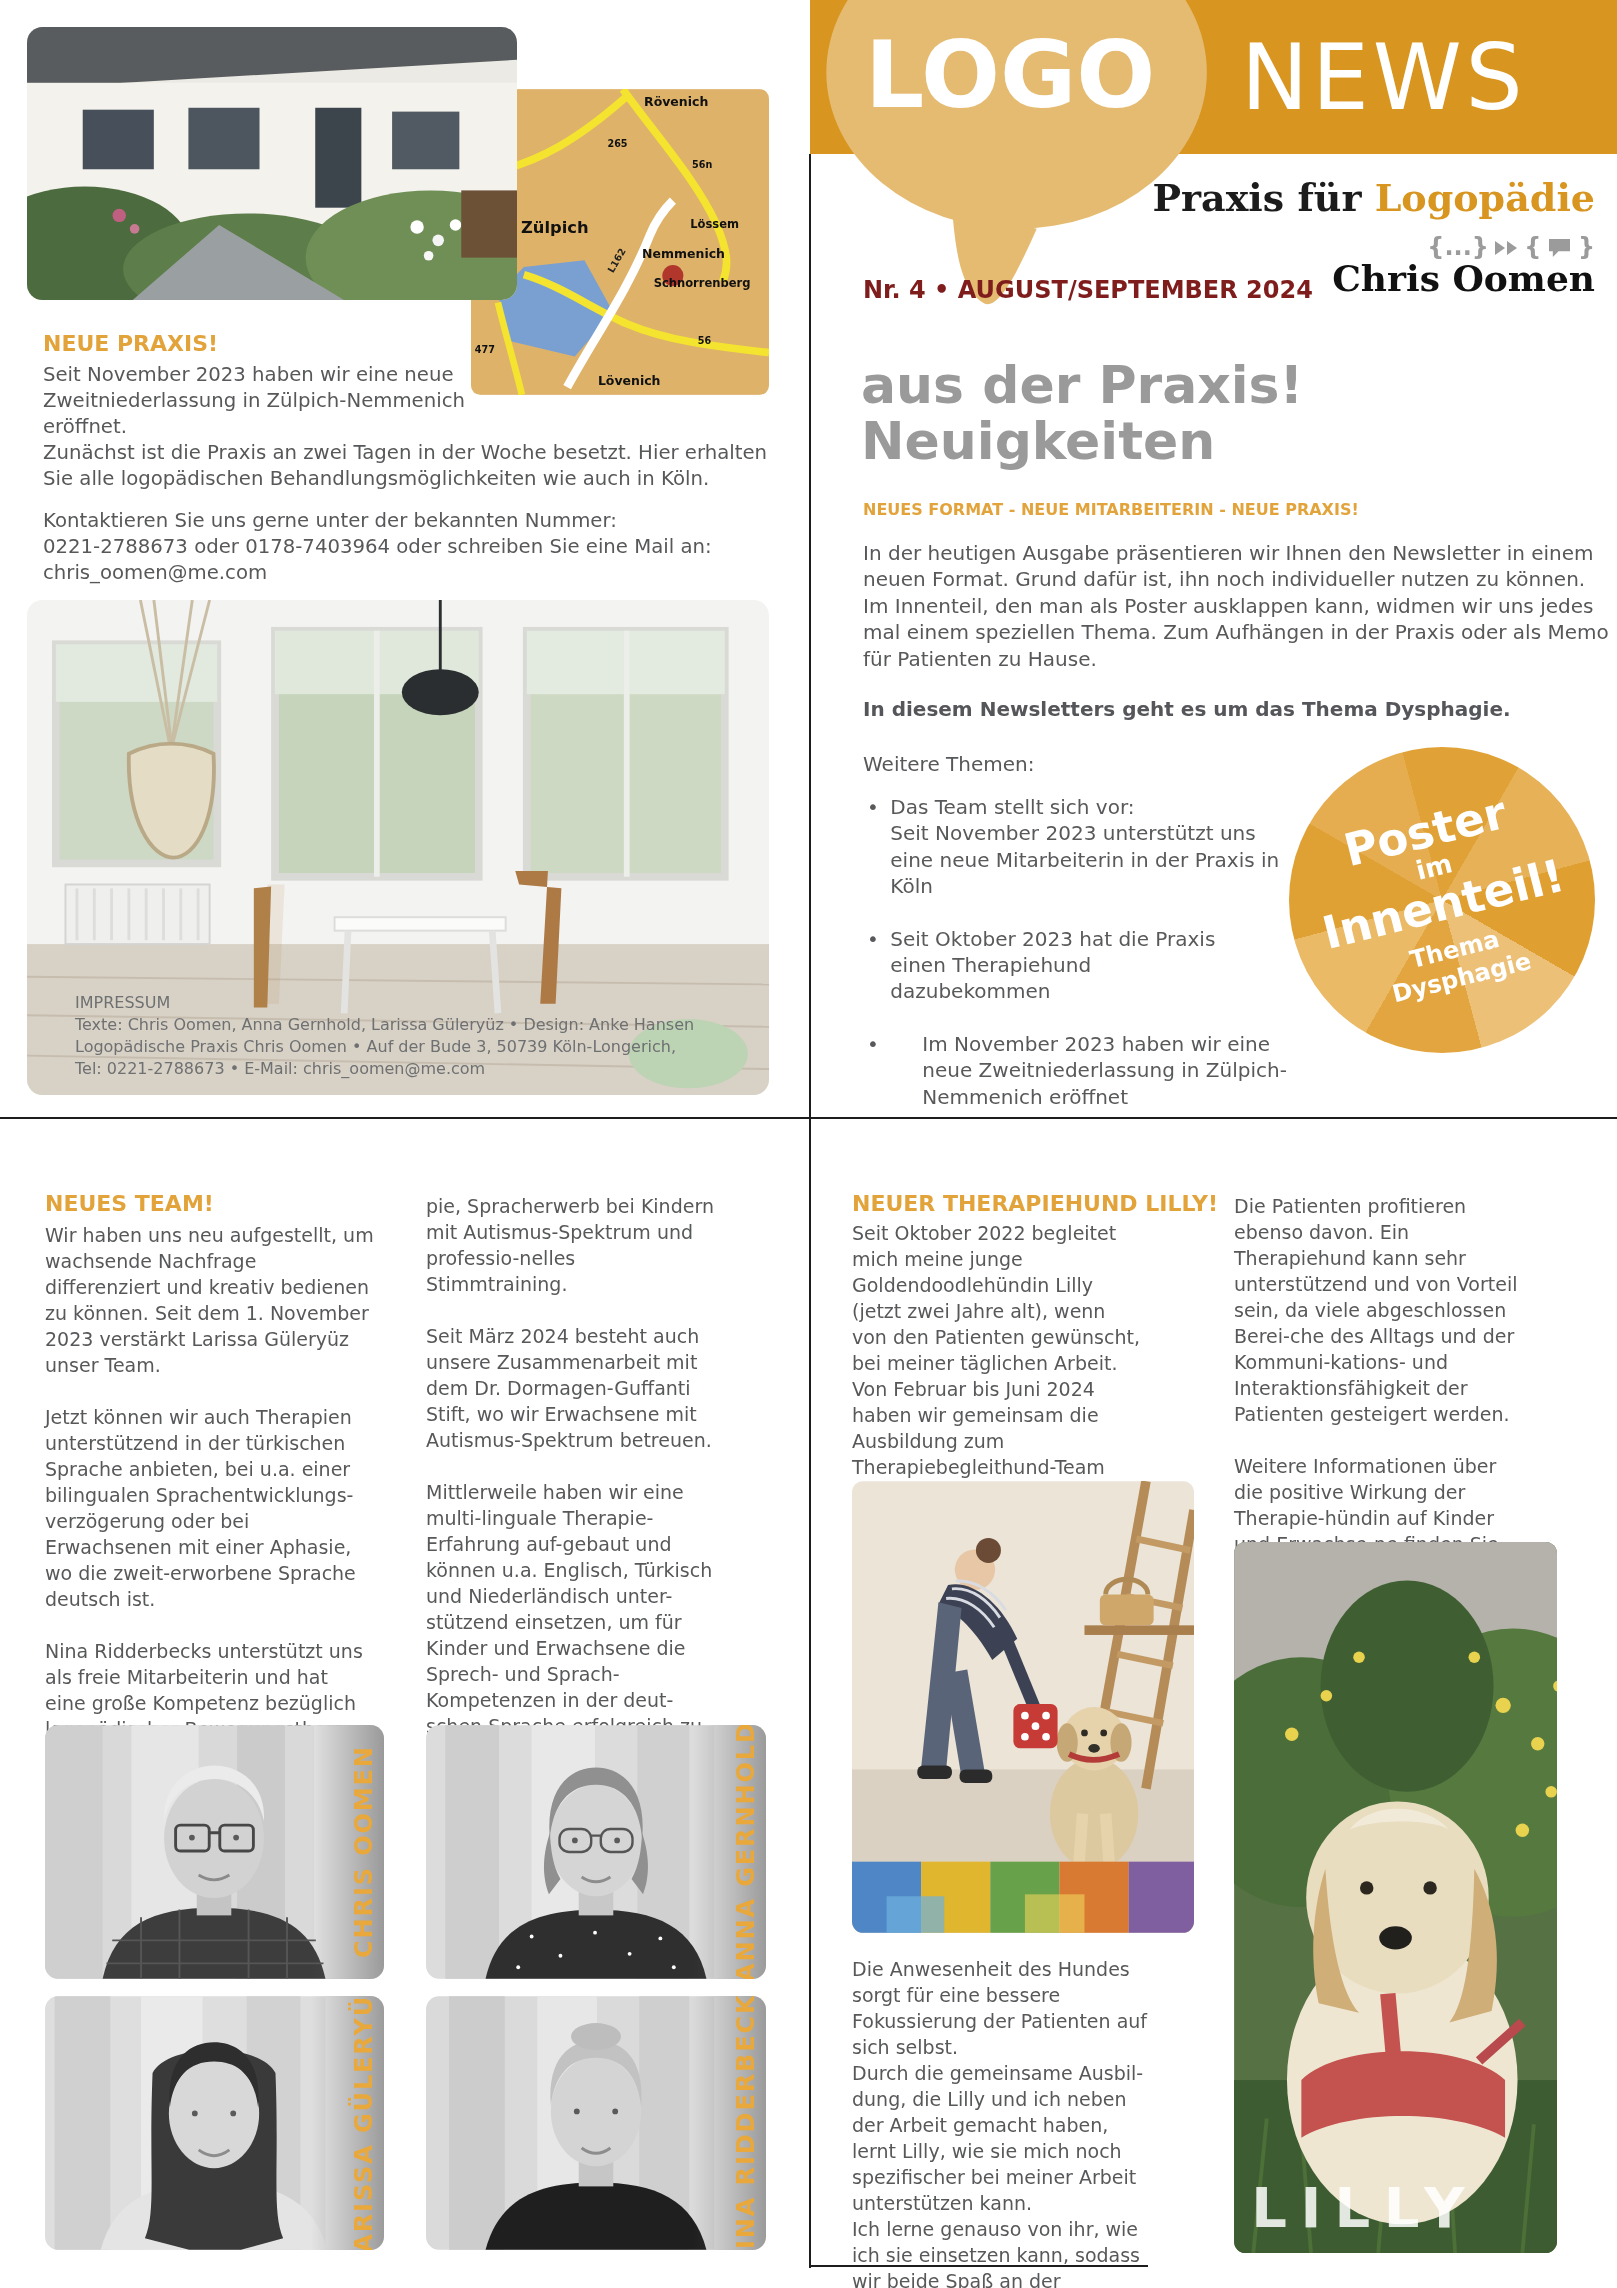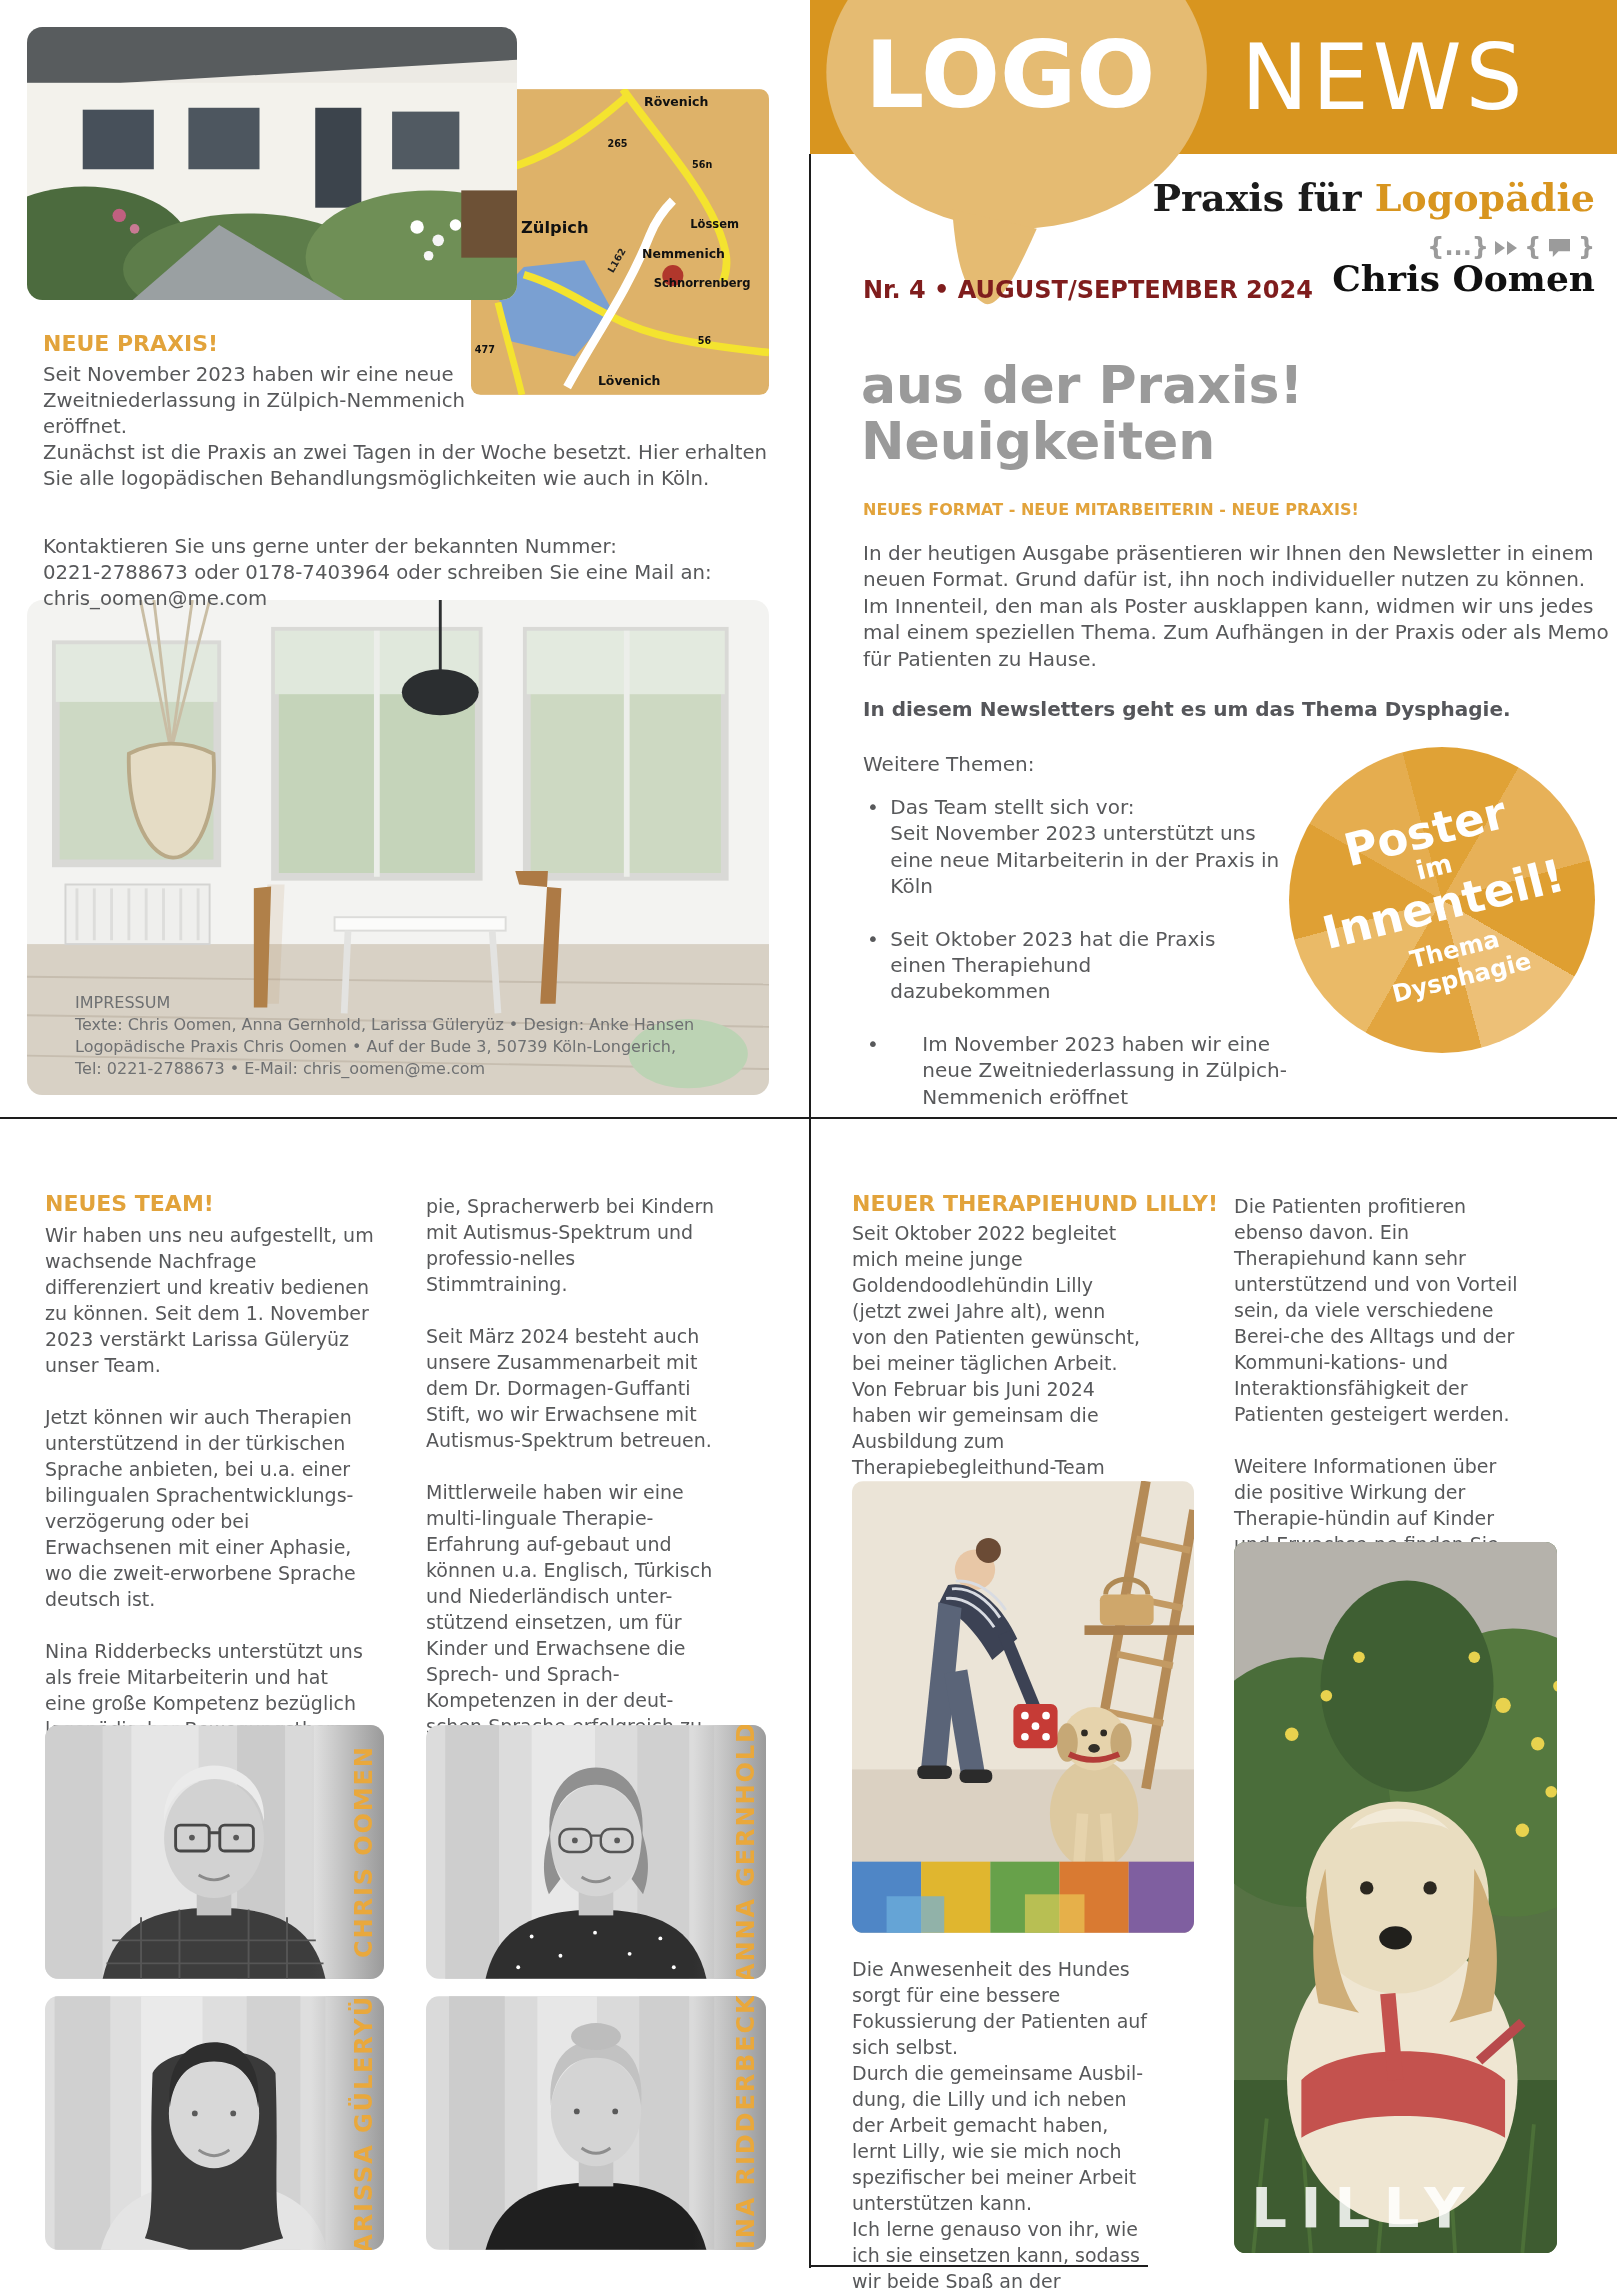"Kontaktieren Sie uns gerne unter" .np-contact { margin-top: 42px -> 16px }
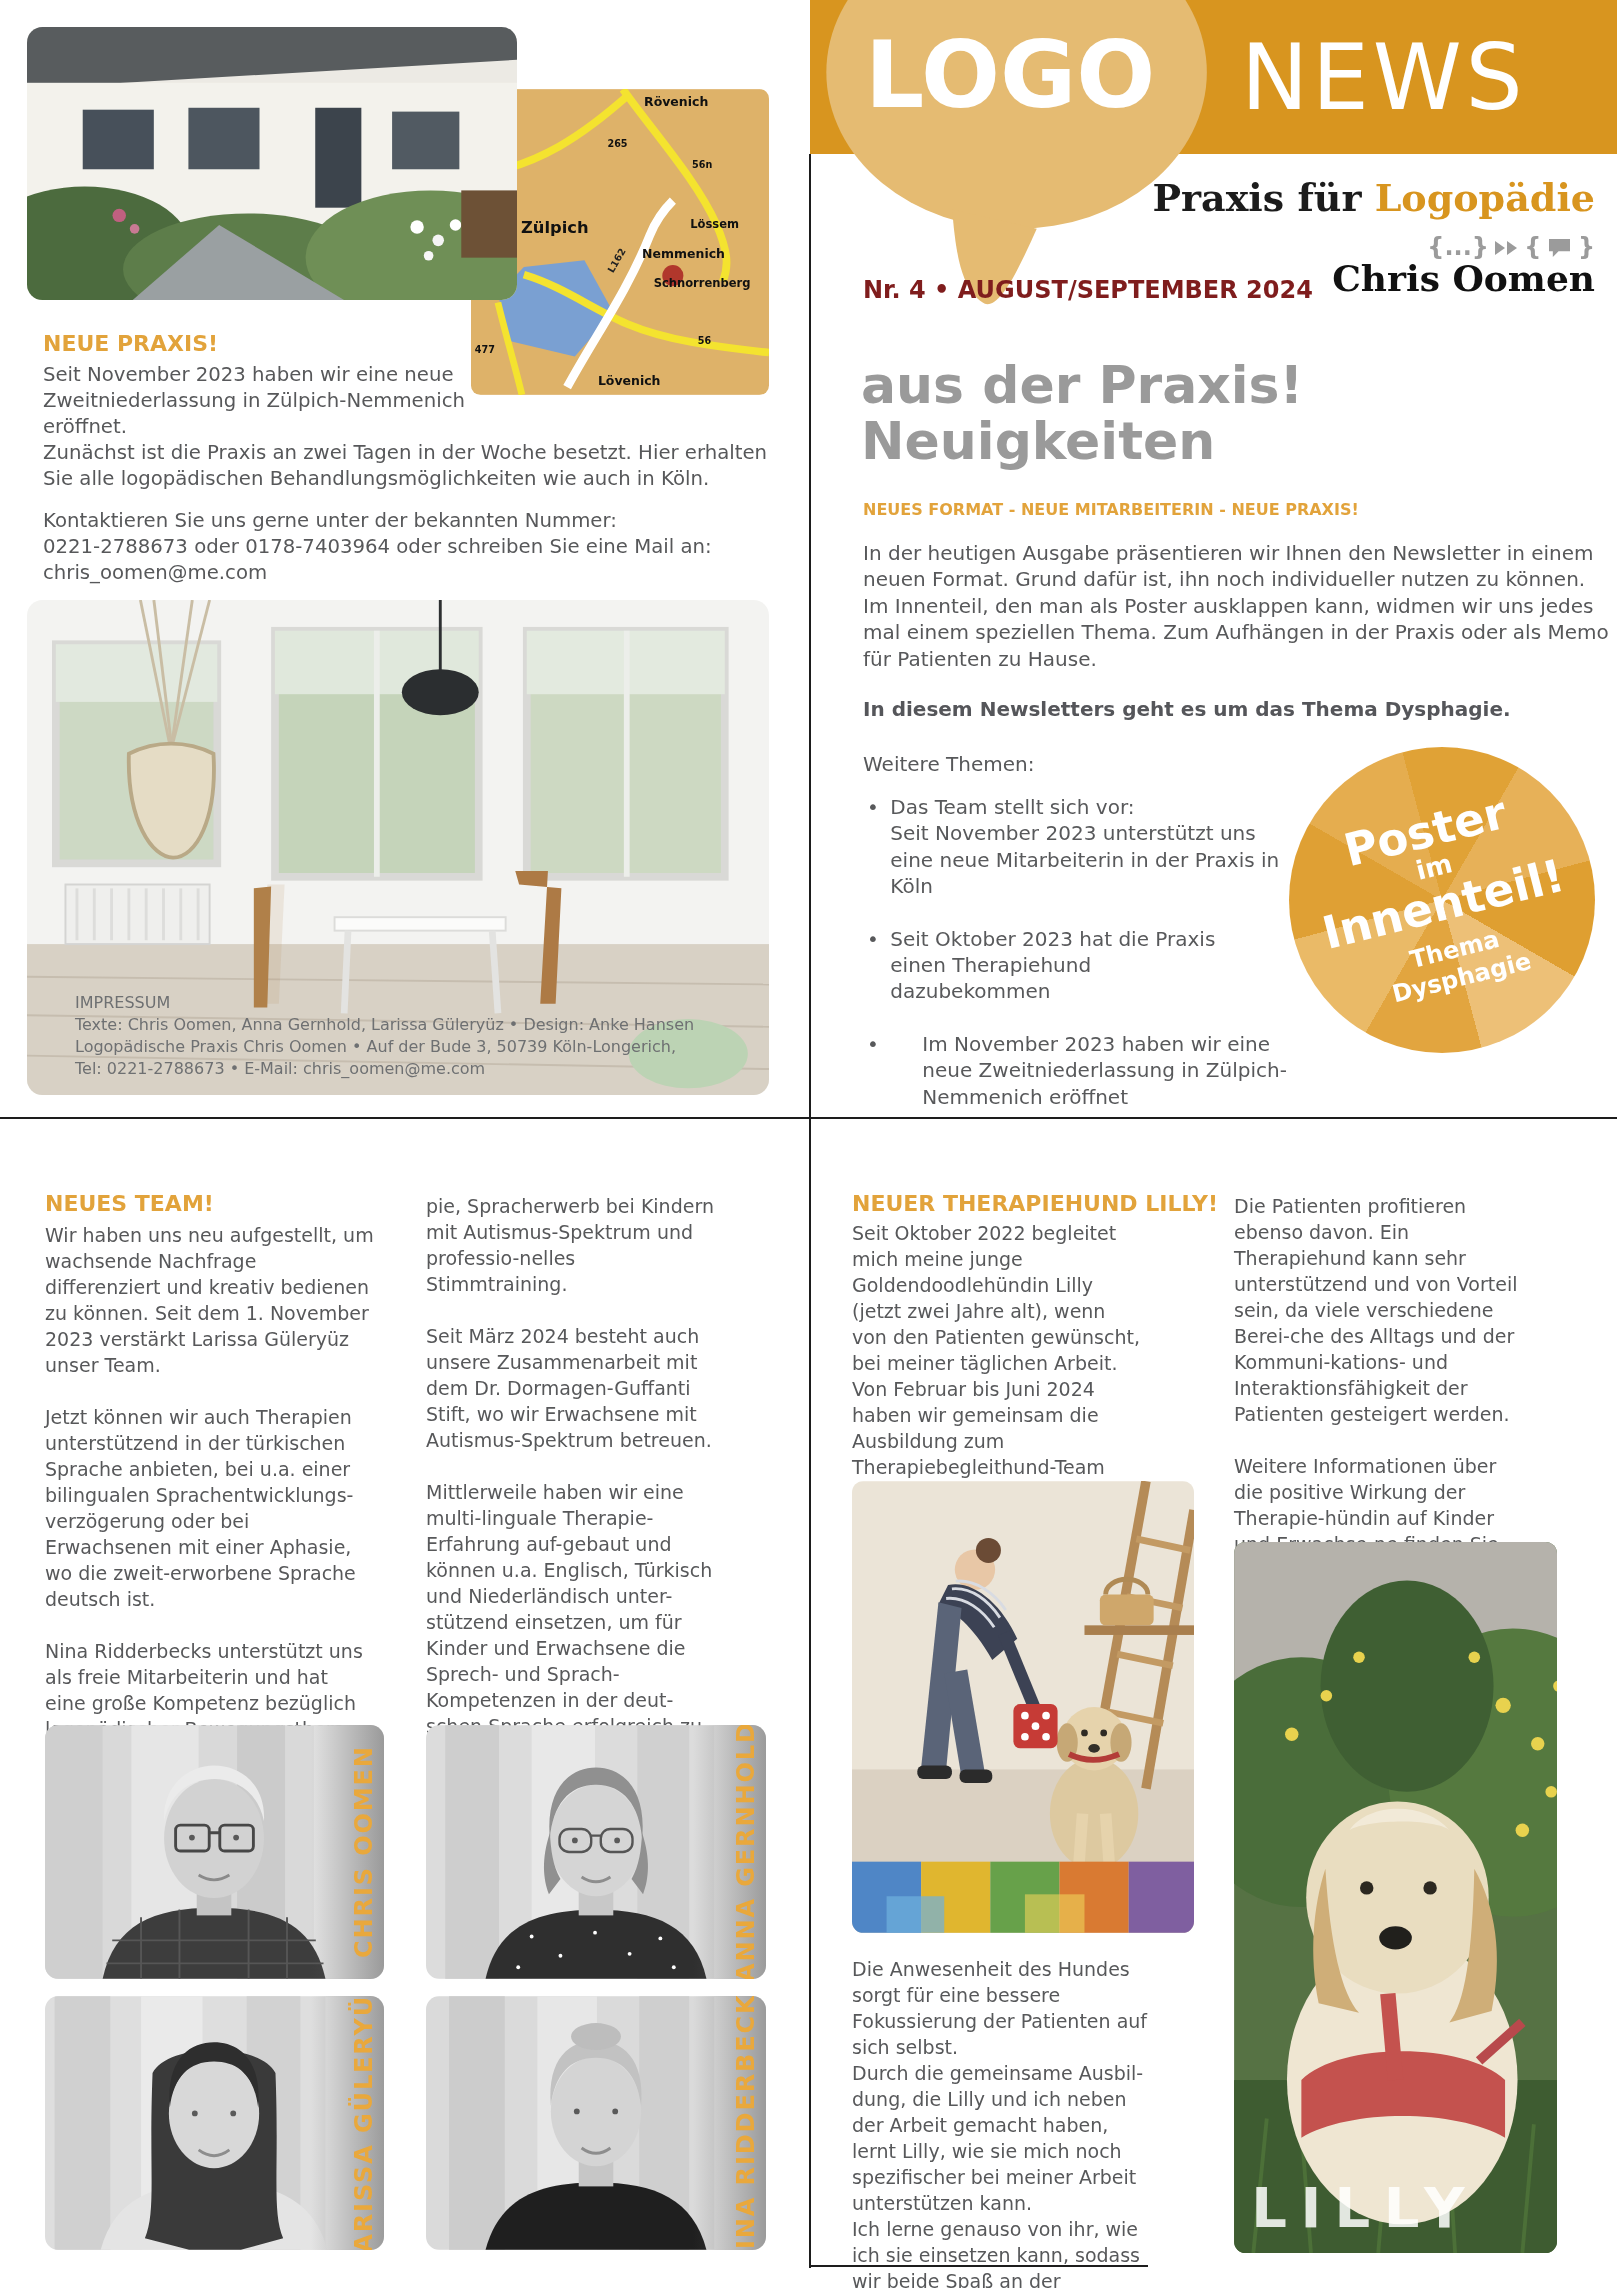"Die Patienten profitieren ebenso davon." p { text: verschiedene -> abgeschlossen }
